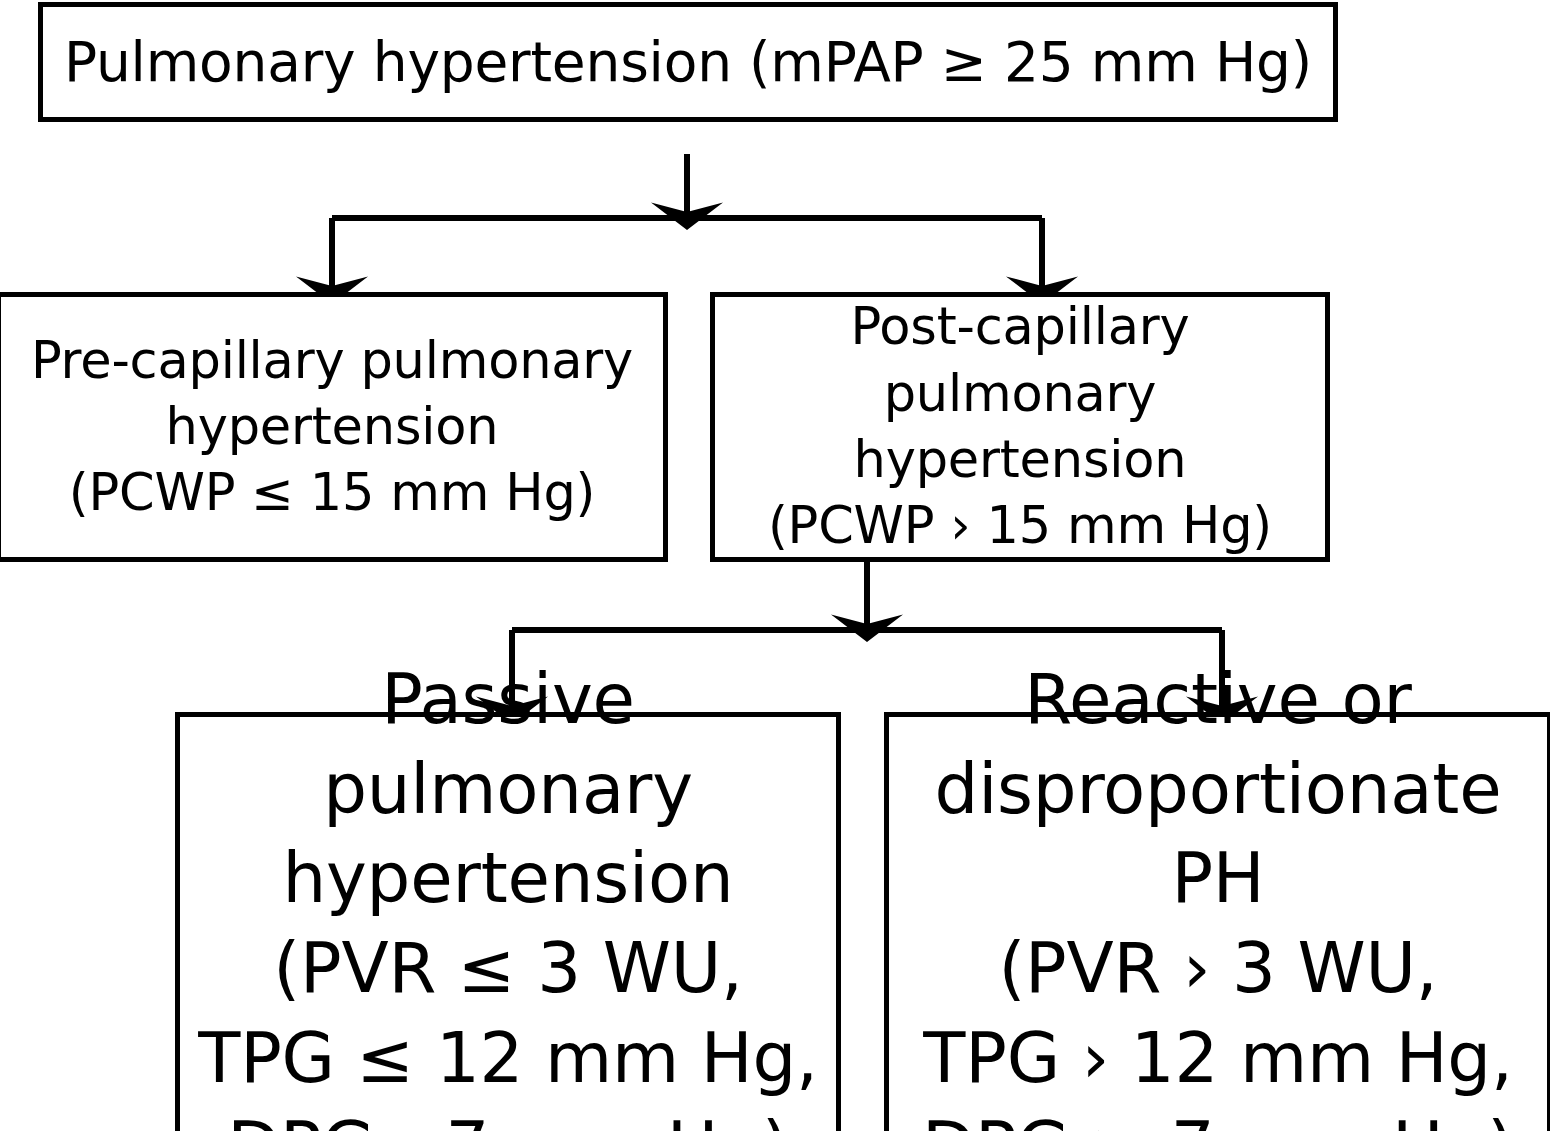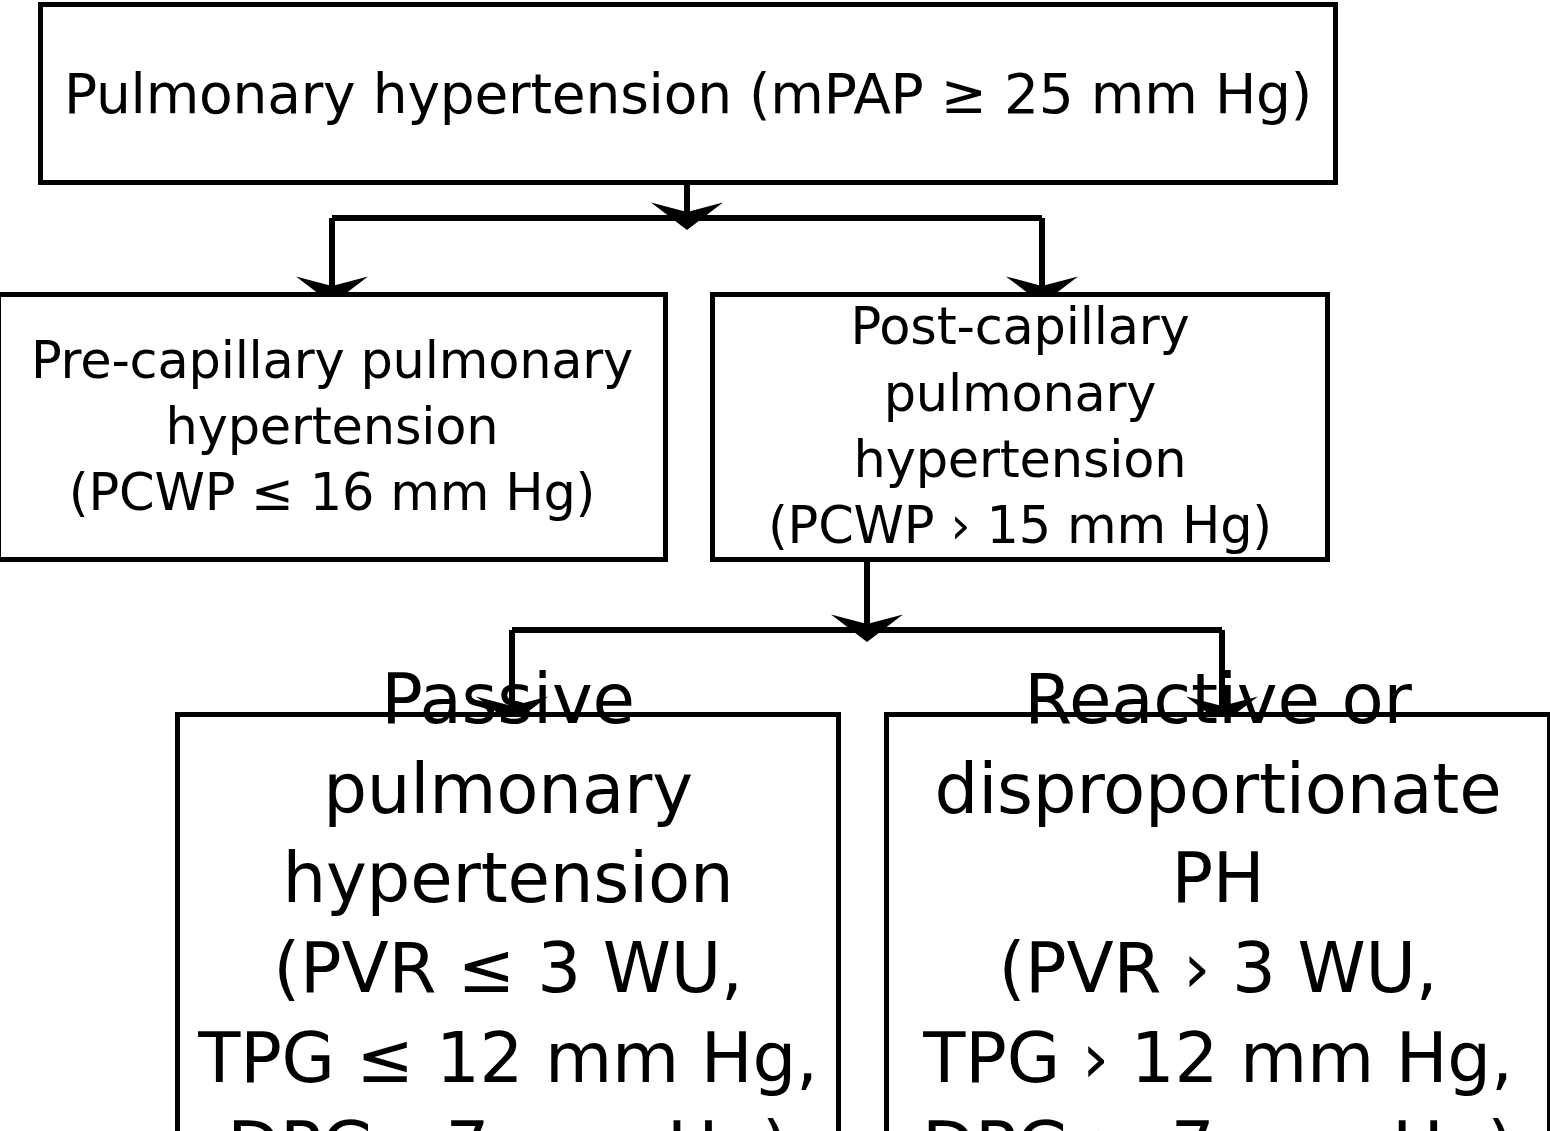"Pulmonary hypertension (mPAP ≥ 25" #node-root { height: 183px -> 120px }
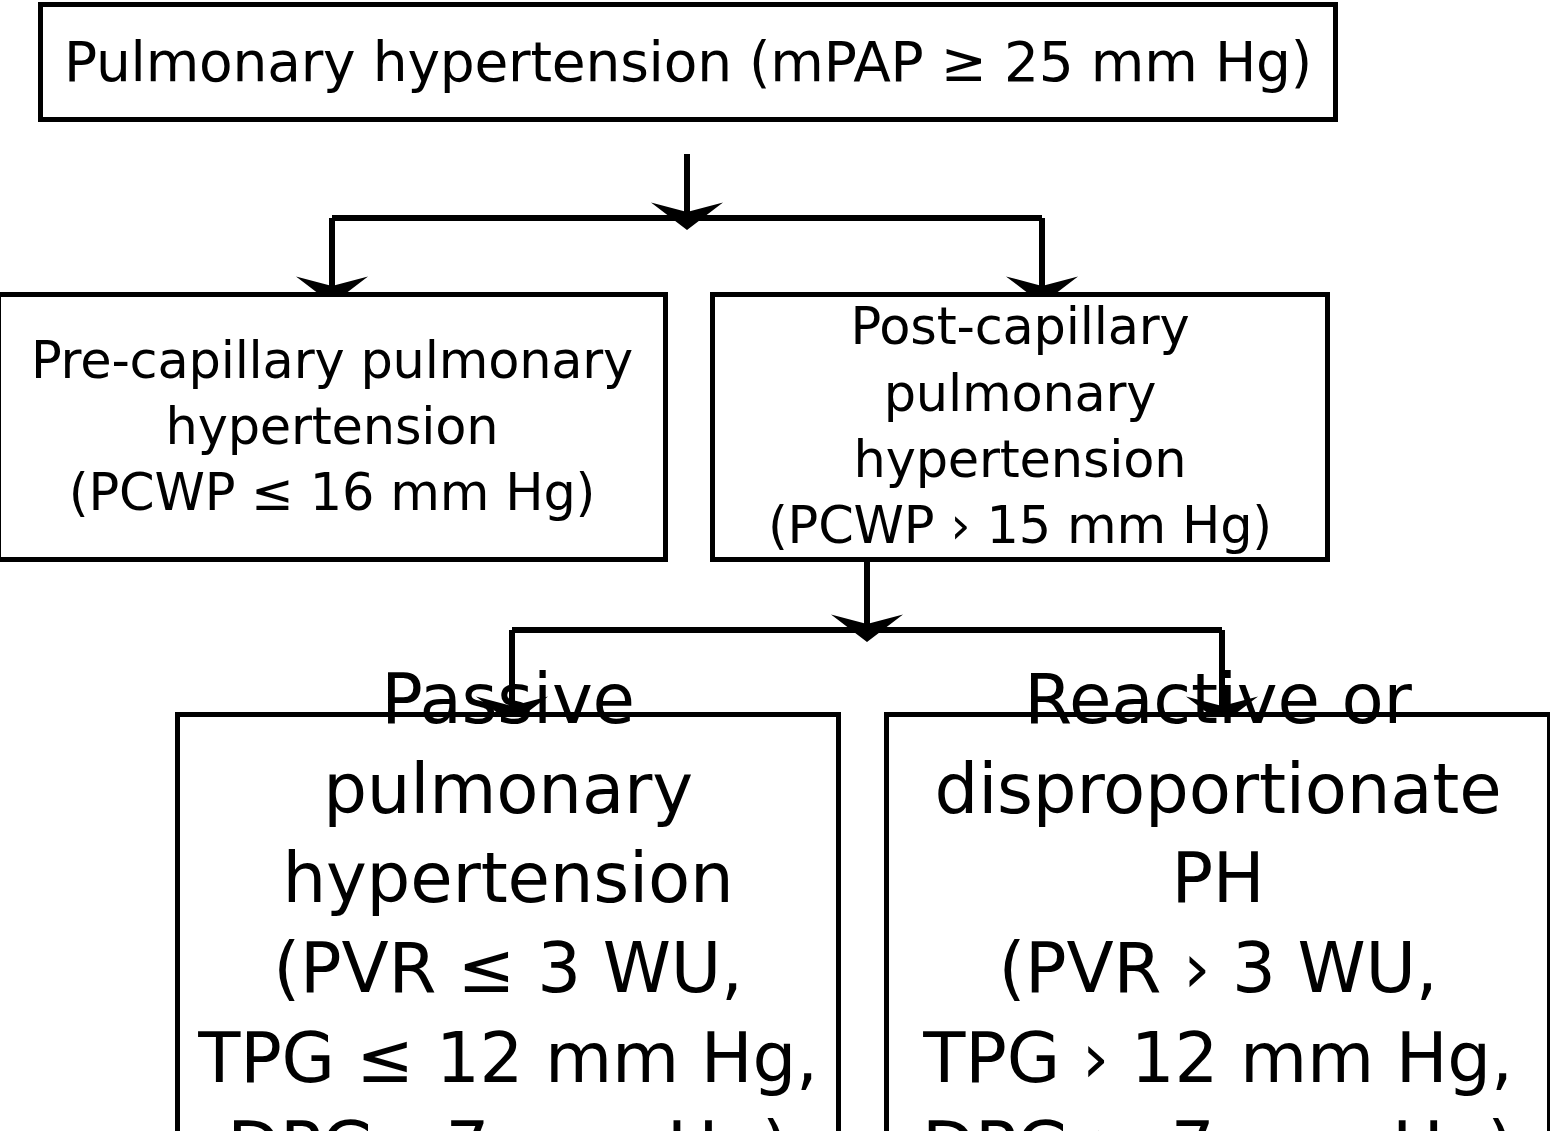"Pre-capillary pulmonary" span.node-text { text: 16 -> 15 }
